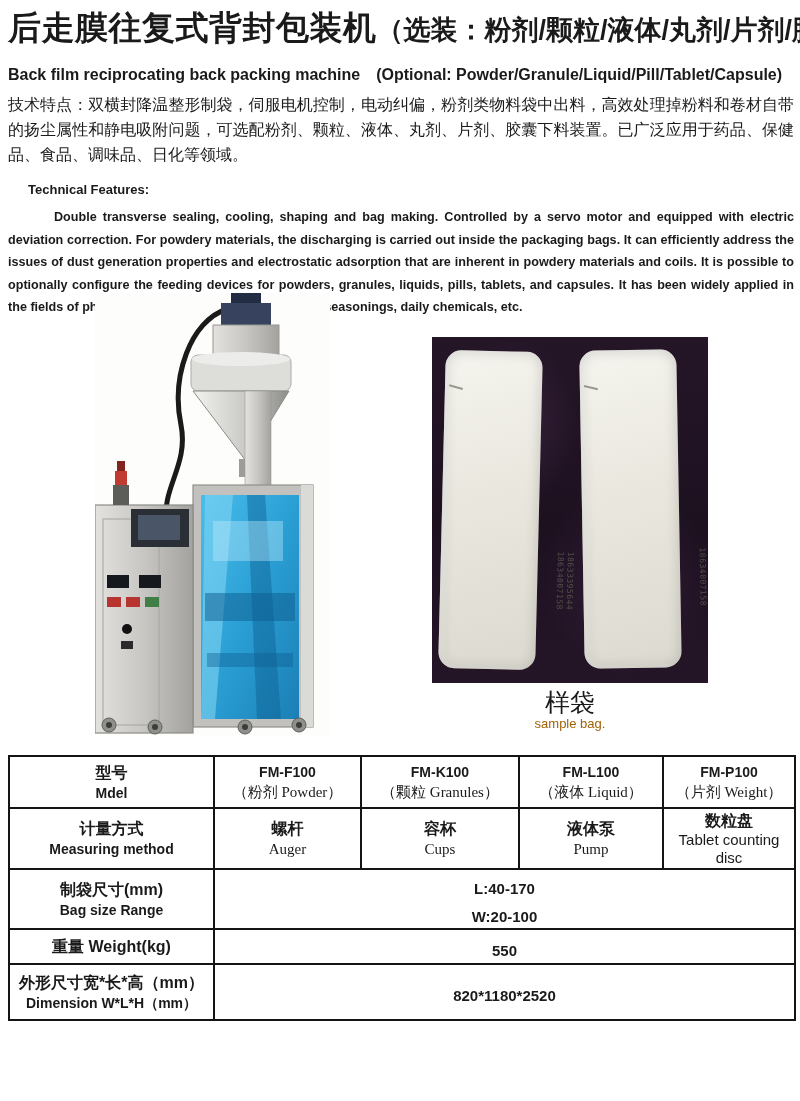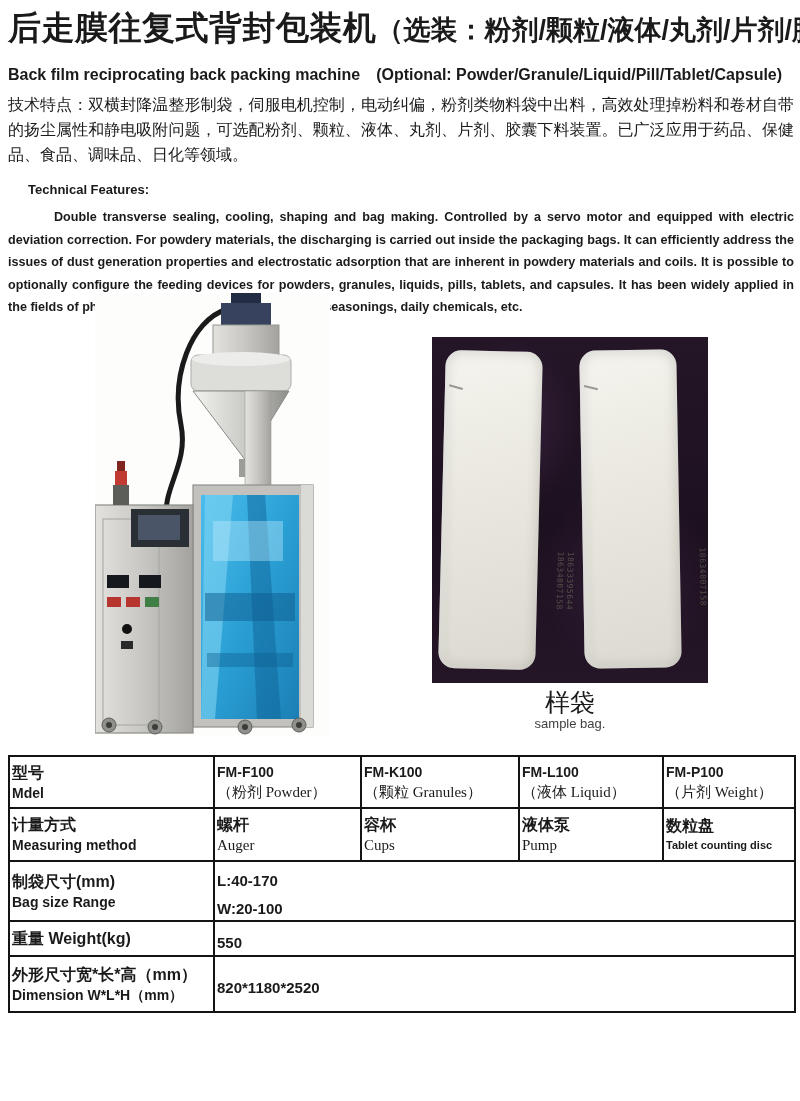"sample bag." .caption-en { color: #404040 -> #a16207 }
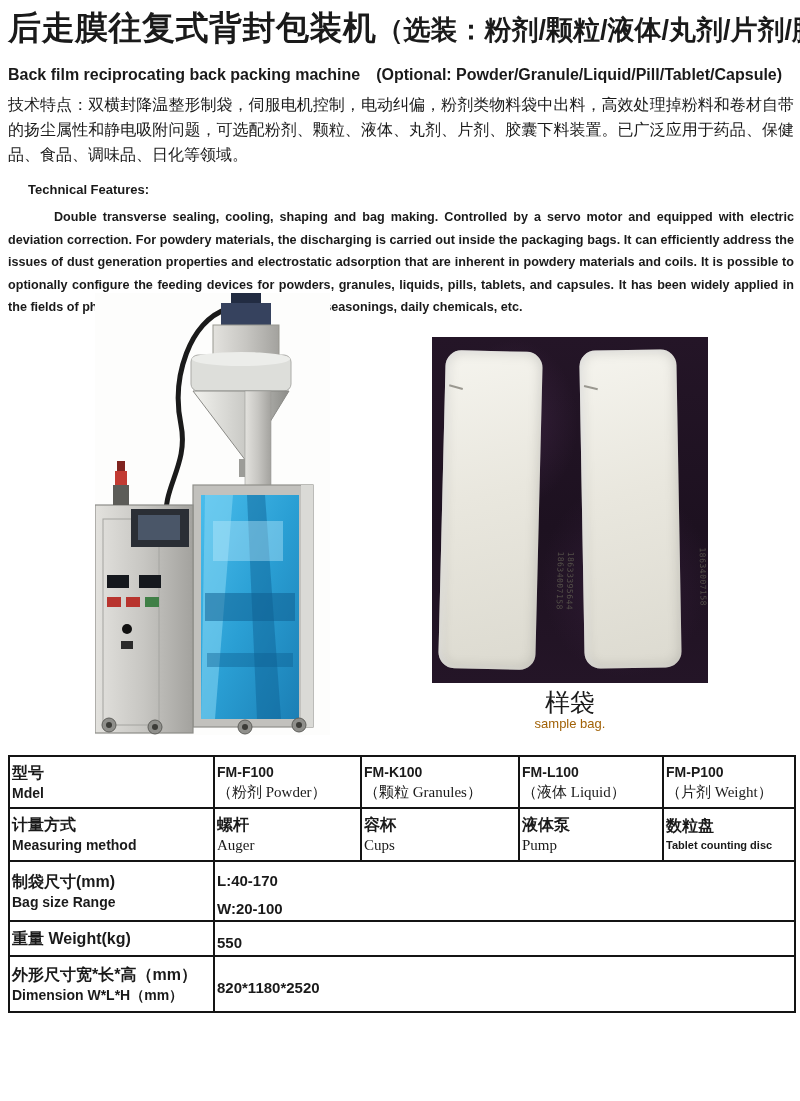"型号" table.spec td { text-align: none -> center }
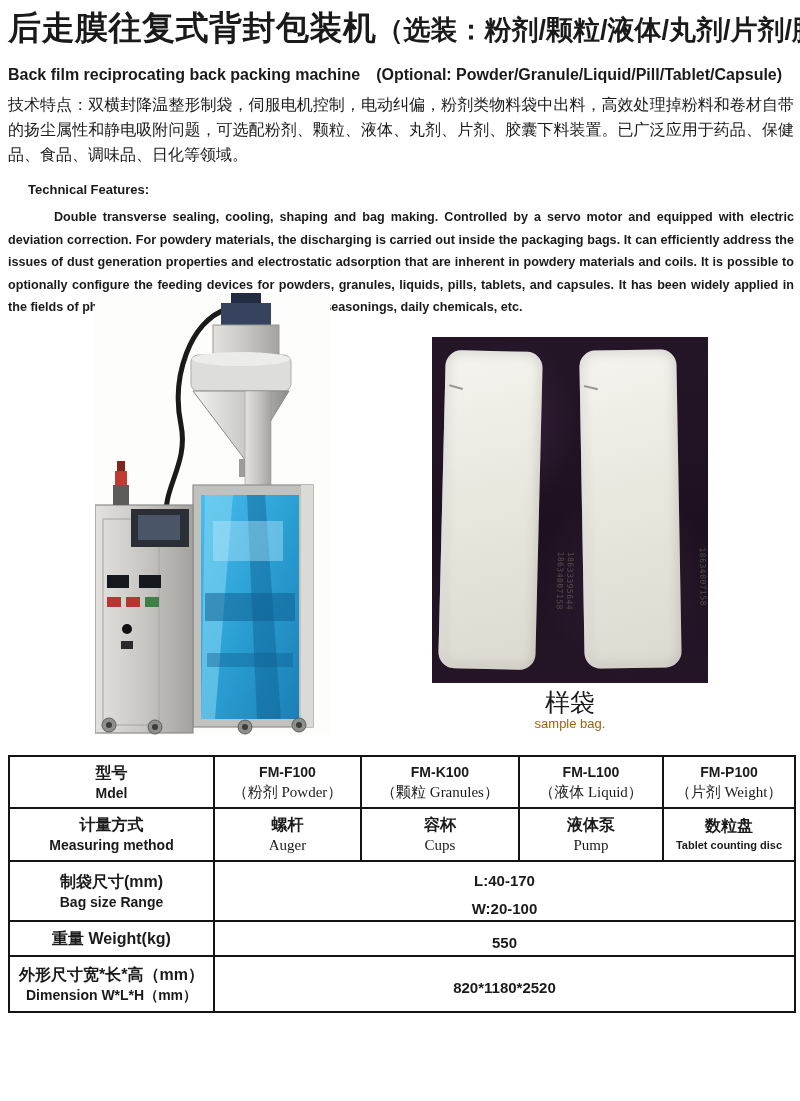"Tablet counting disc" .tiny-b { font-size: 11px -> 15px; font-weight: bold -> normal }
